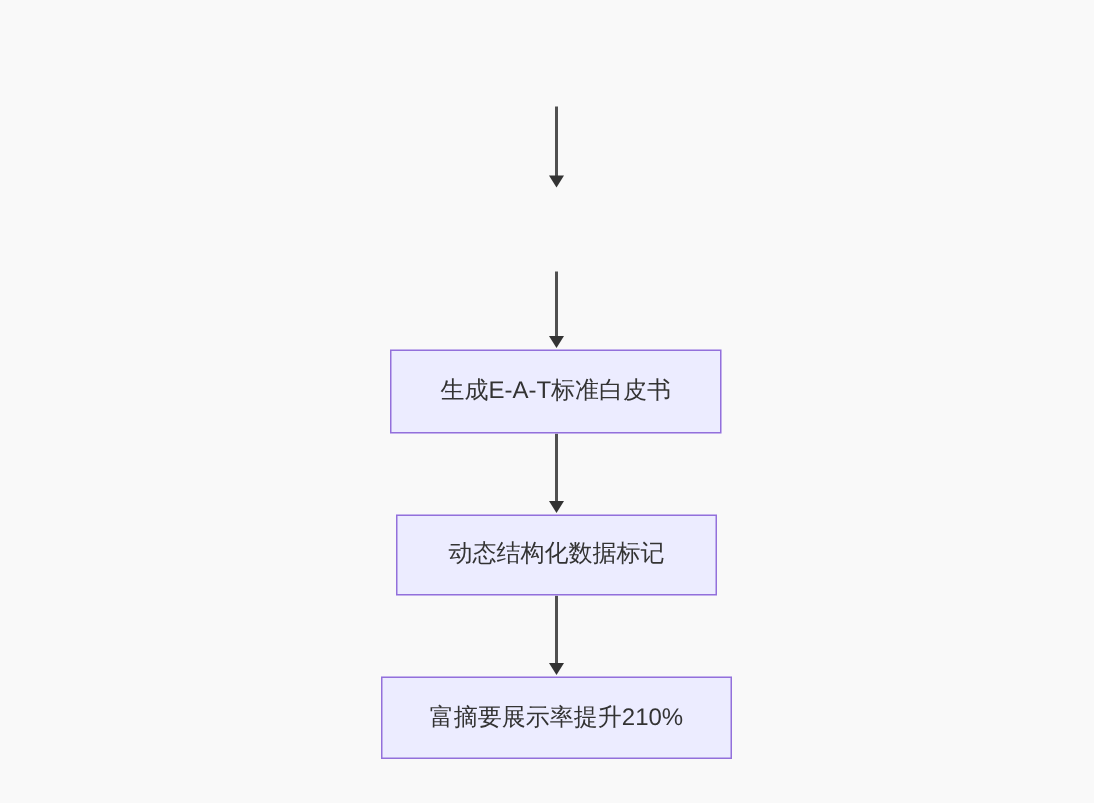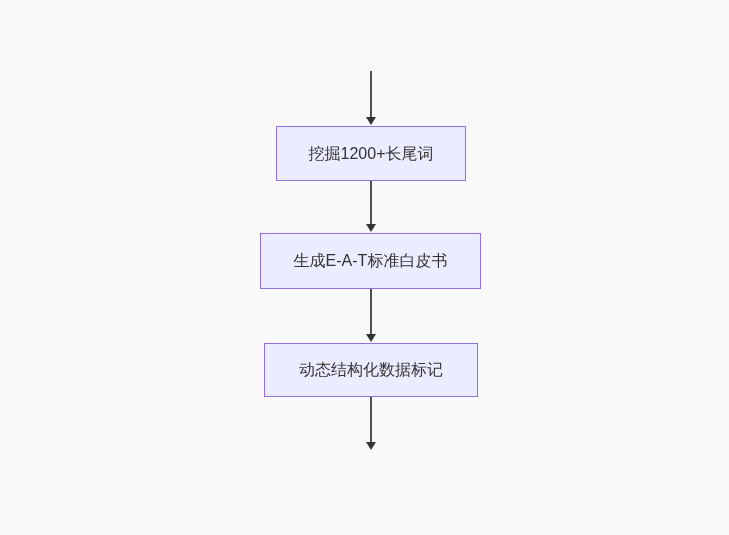"挖掘1200+长尾词" div.node { html: <div> <span>挖掘1200+长尾词</span> </div> -> none }
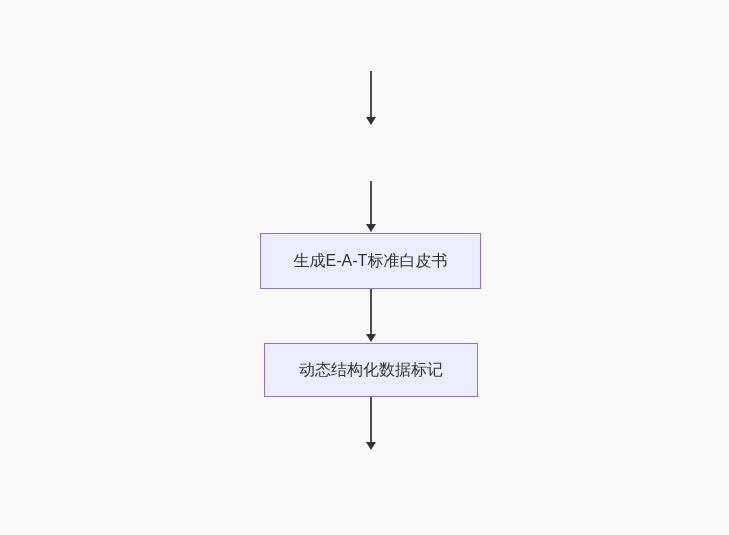"富摘要展示率提升210%" div.node { html: none -> <div> <span>富摘要展示率提升210%</span> </div> }
